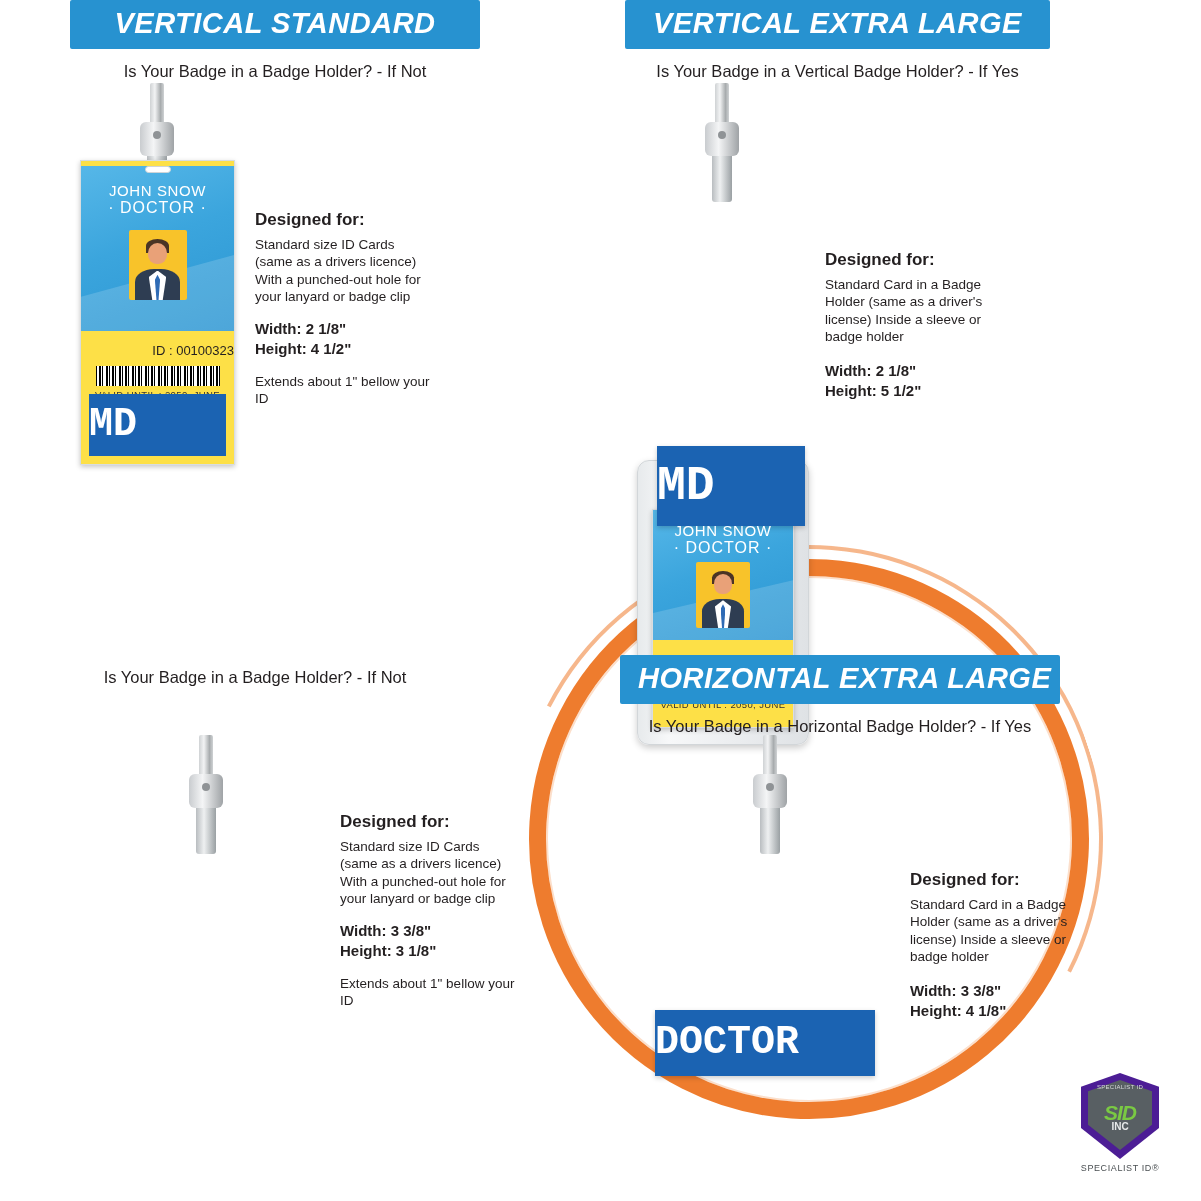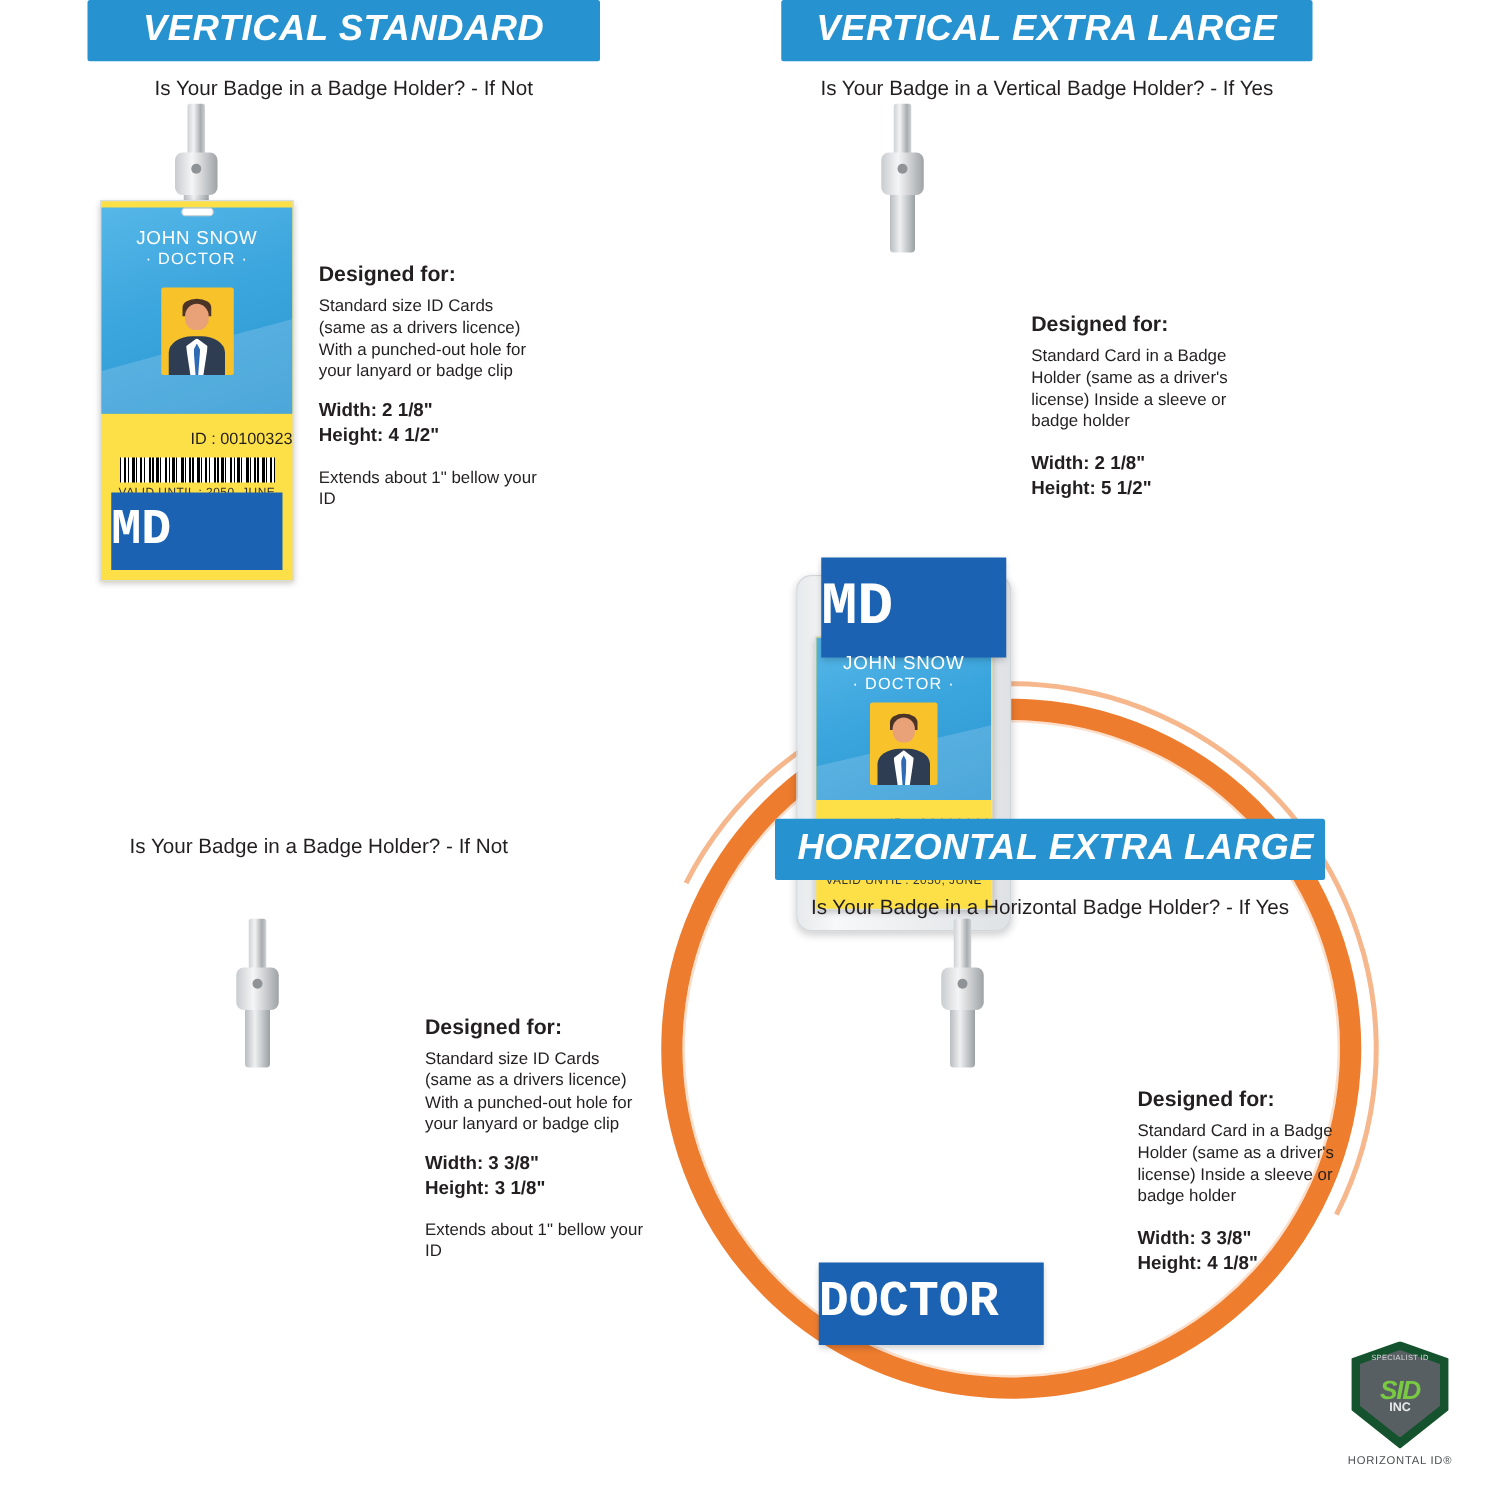"· DOCTOR ·" .role { font-size: 13px -> 16px }
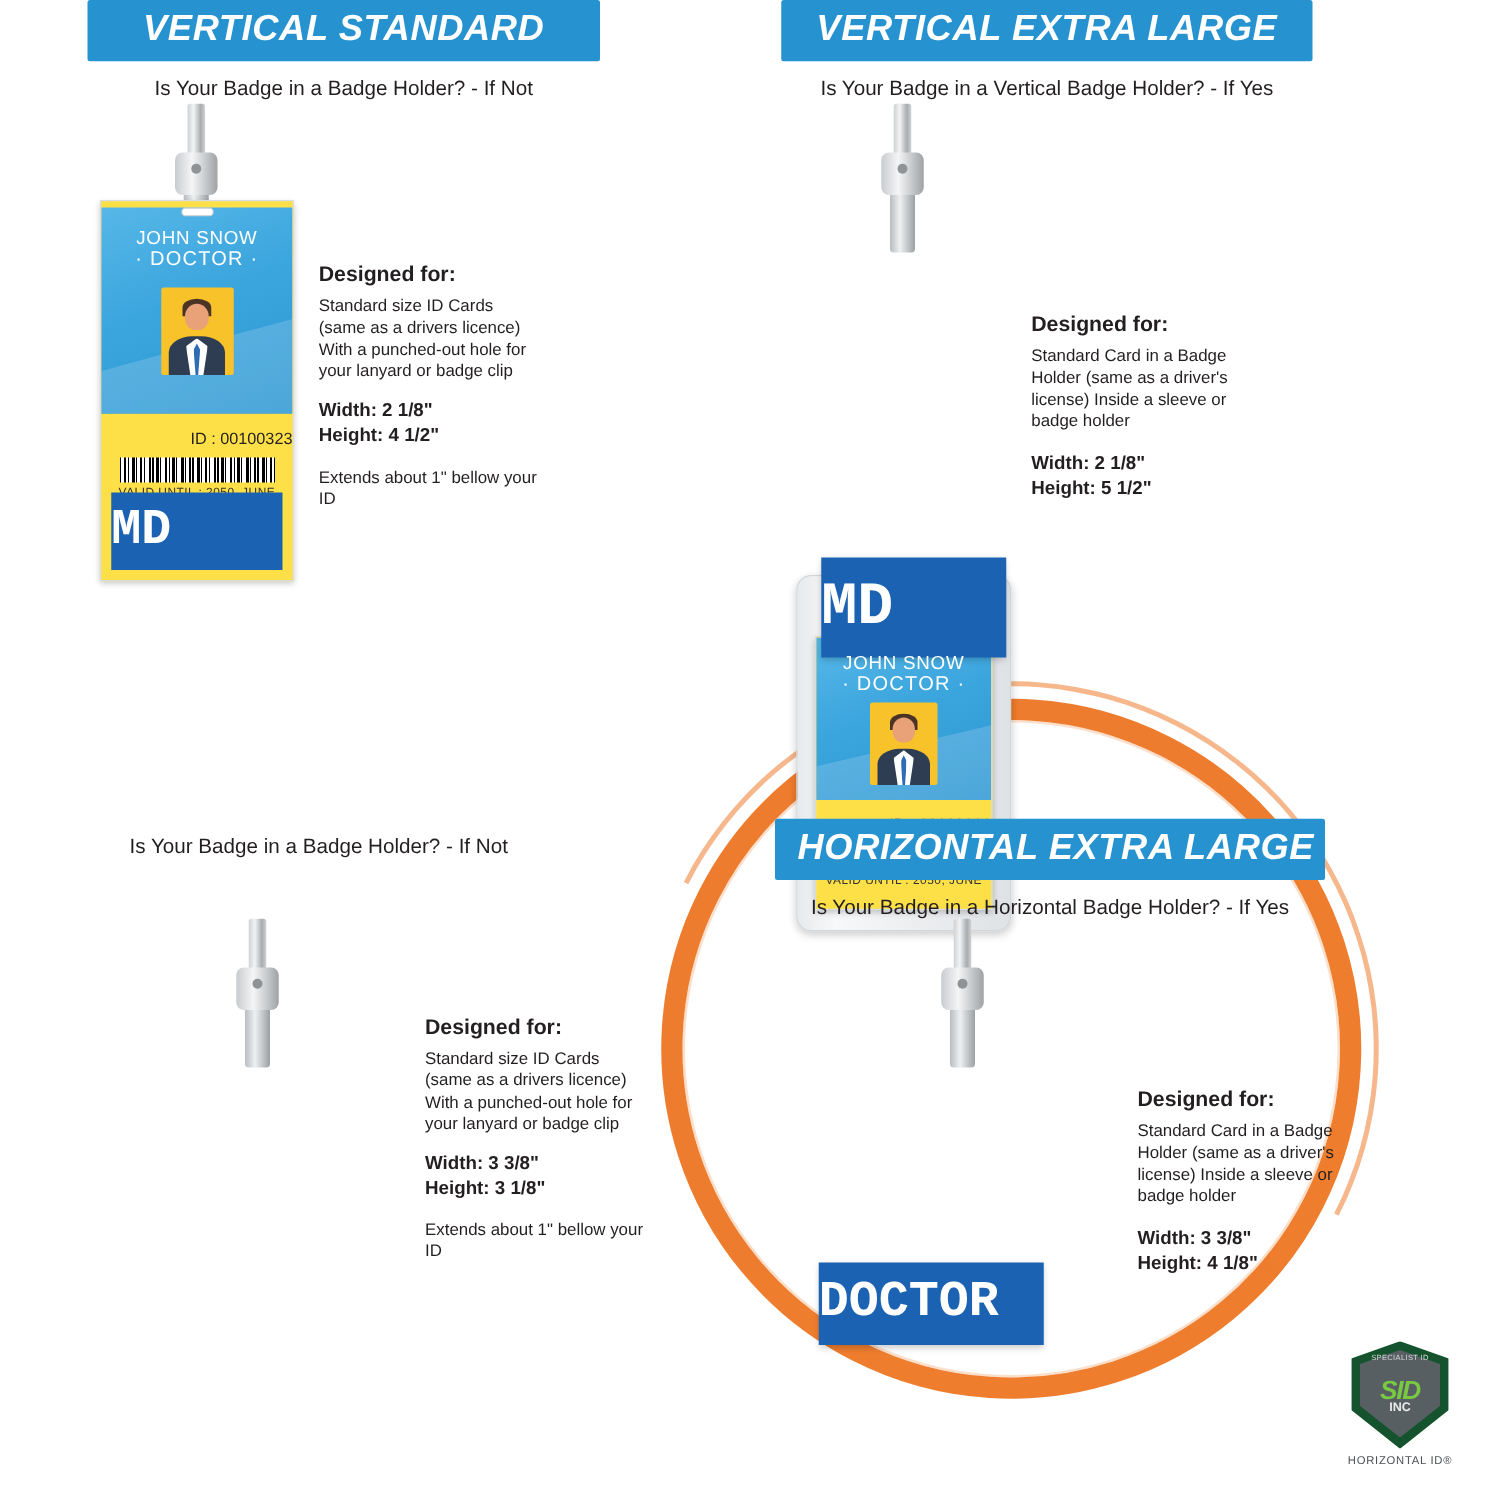"DOCTOR" div.banner { width: 180px -> 220px }
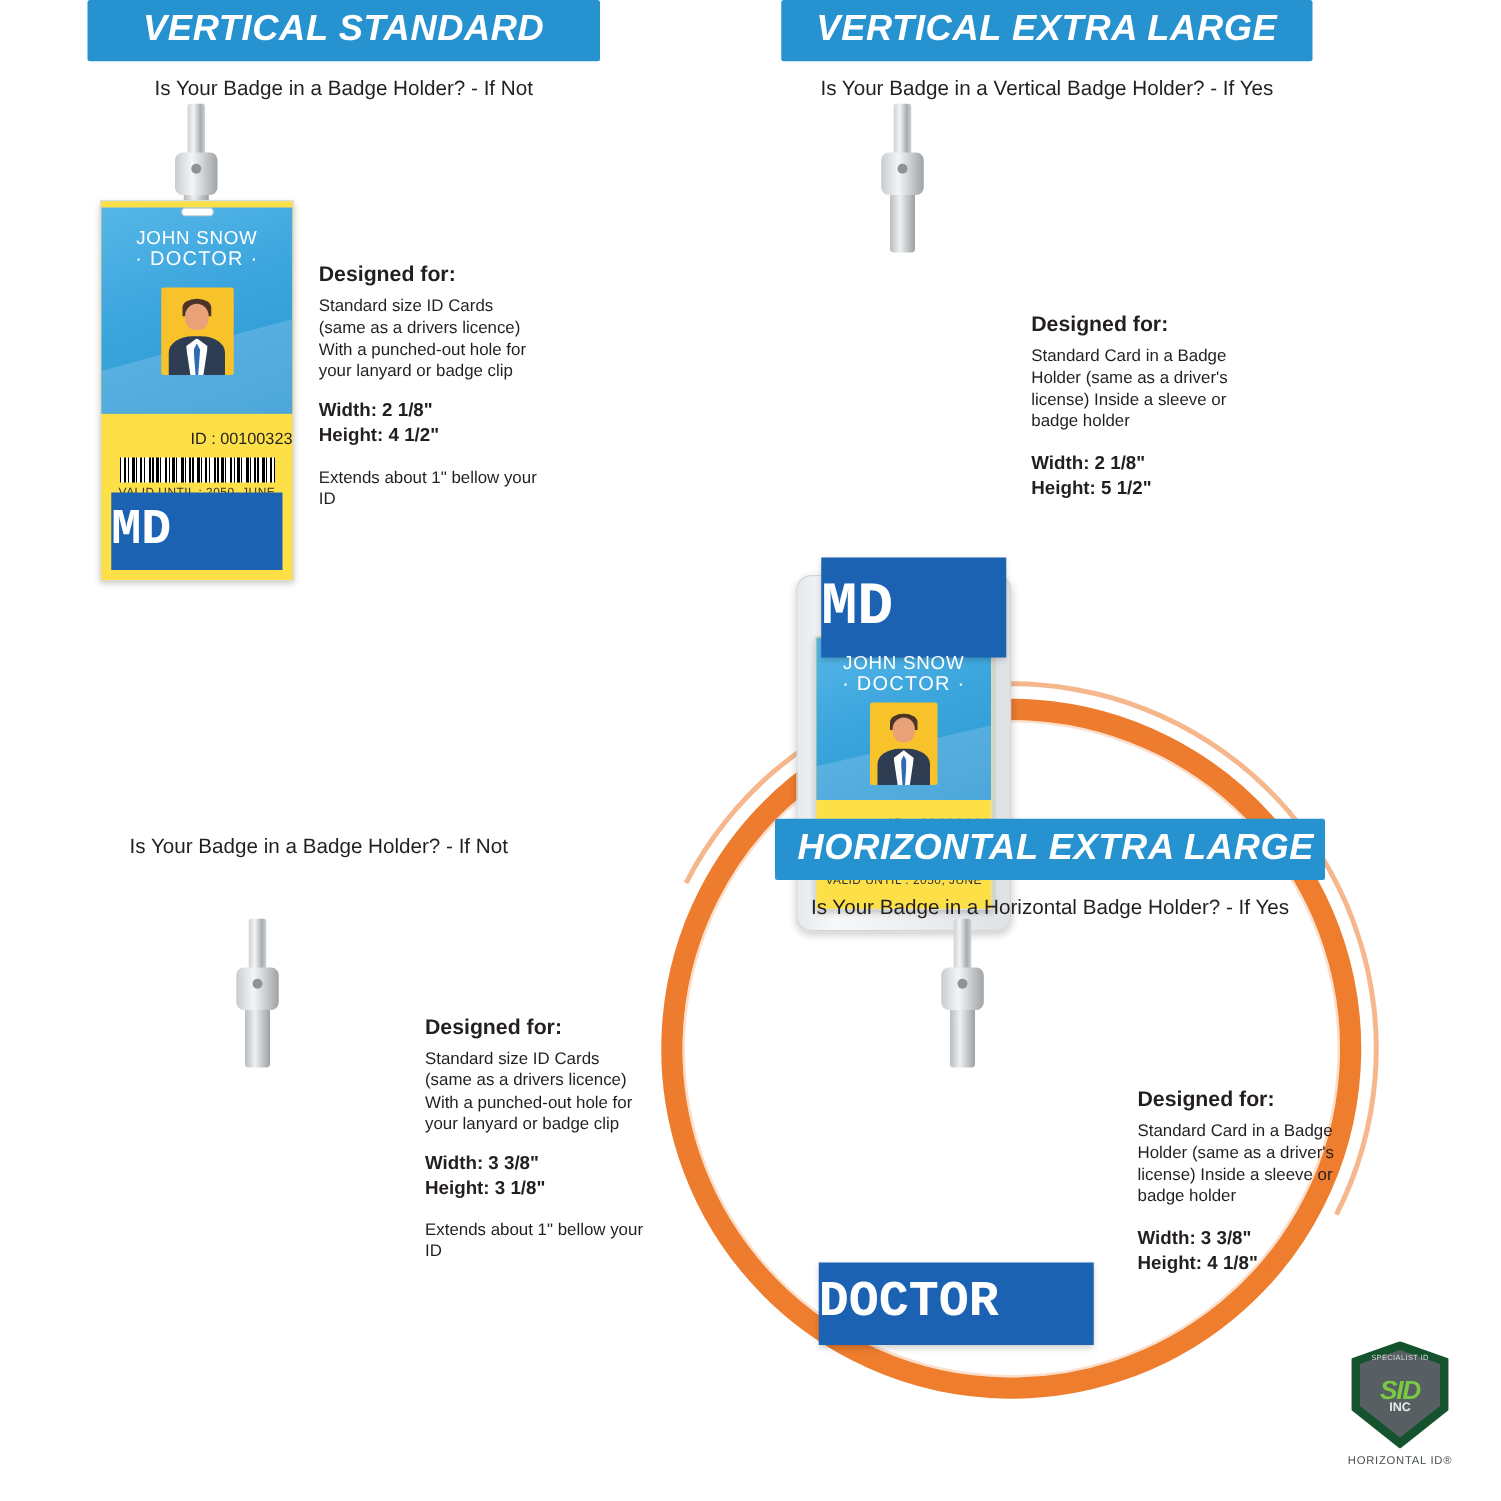"SID" .shield { background: #14532d -> #4c1d95 }
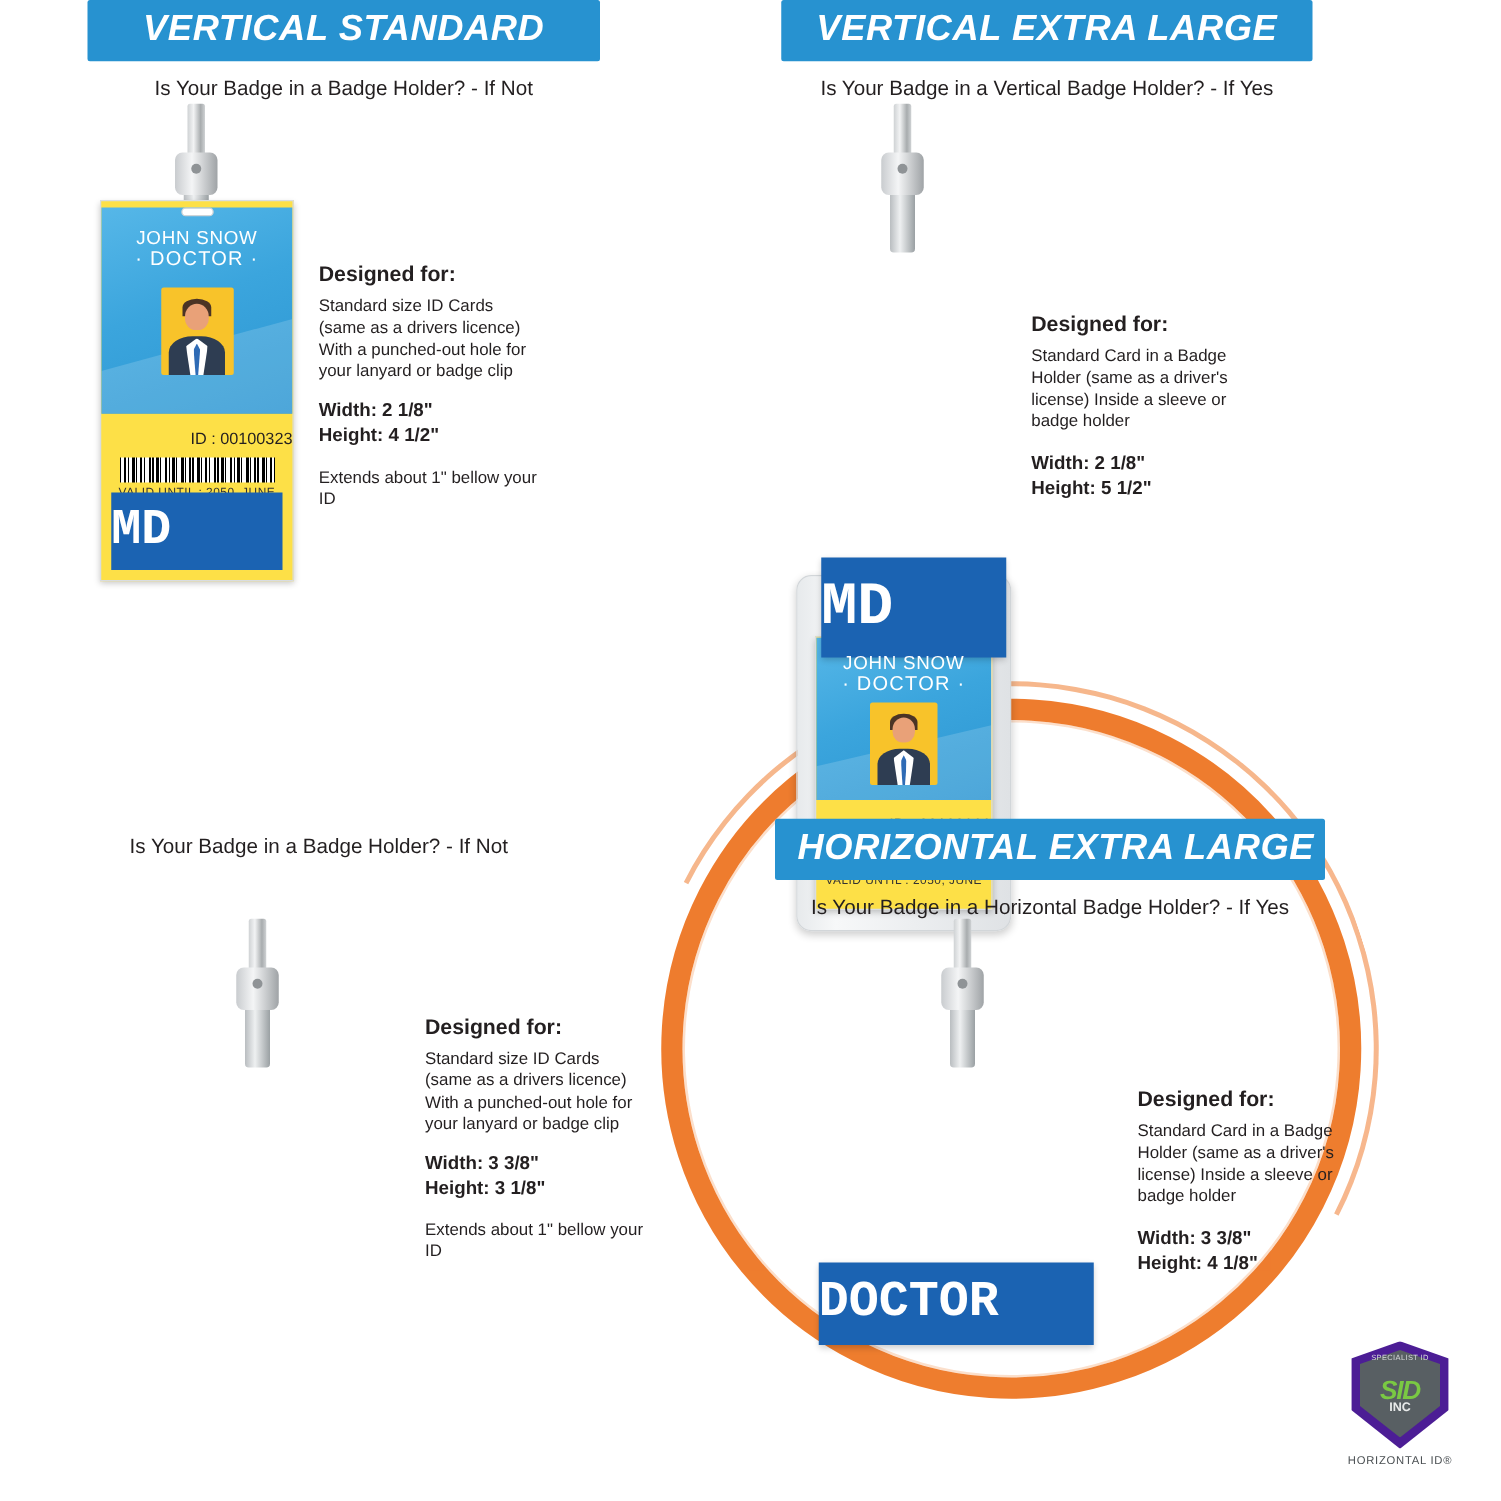"HORIZONTAL ID®" div.logo-caption { text: HORIZONTAL -> SPECIALIST }
